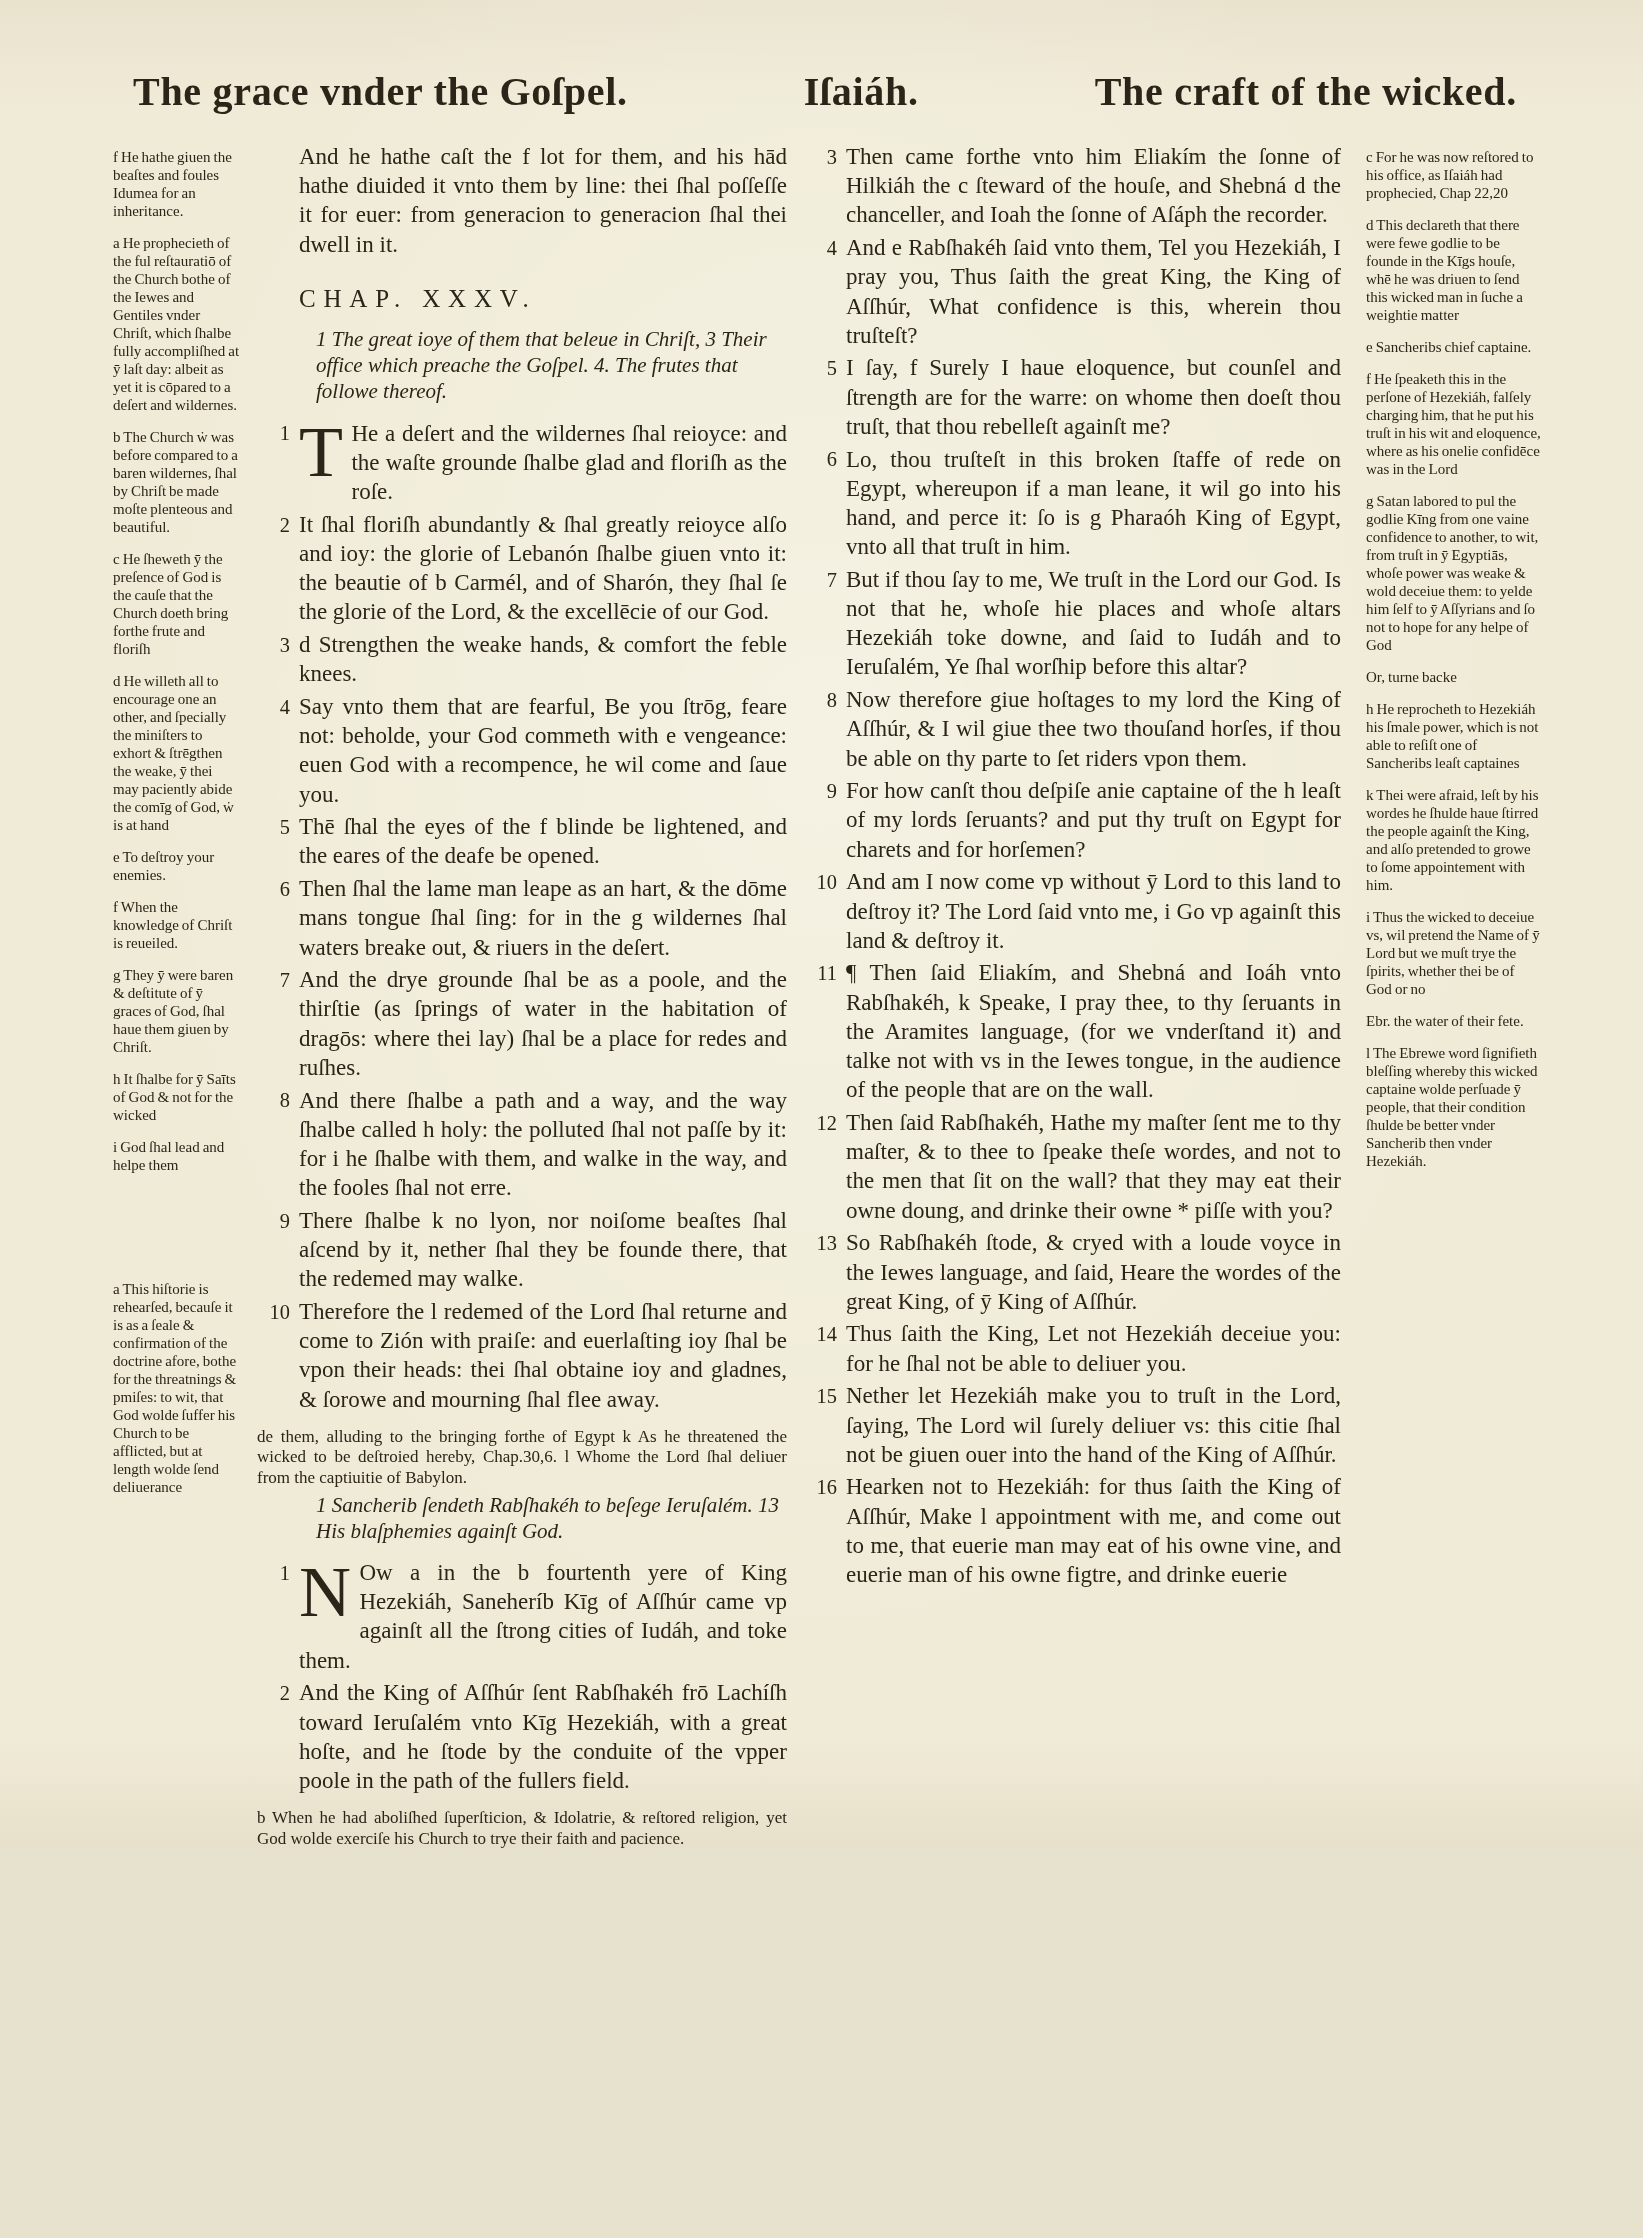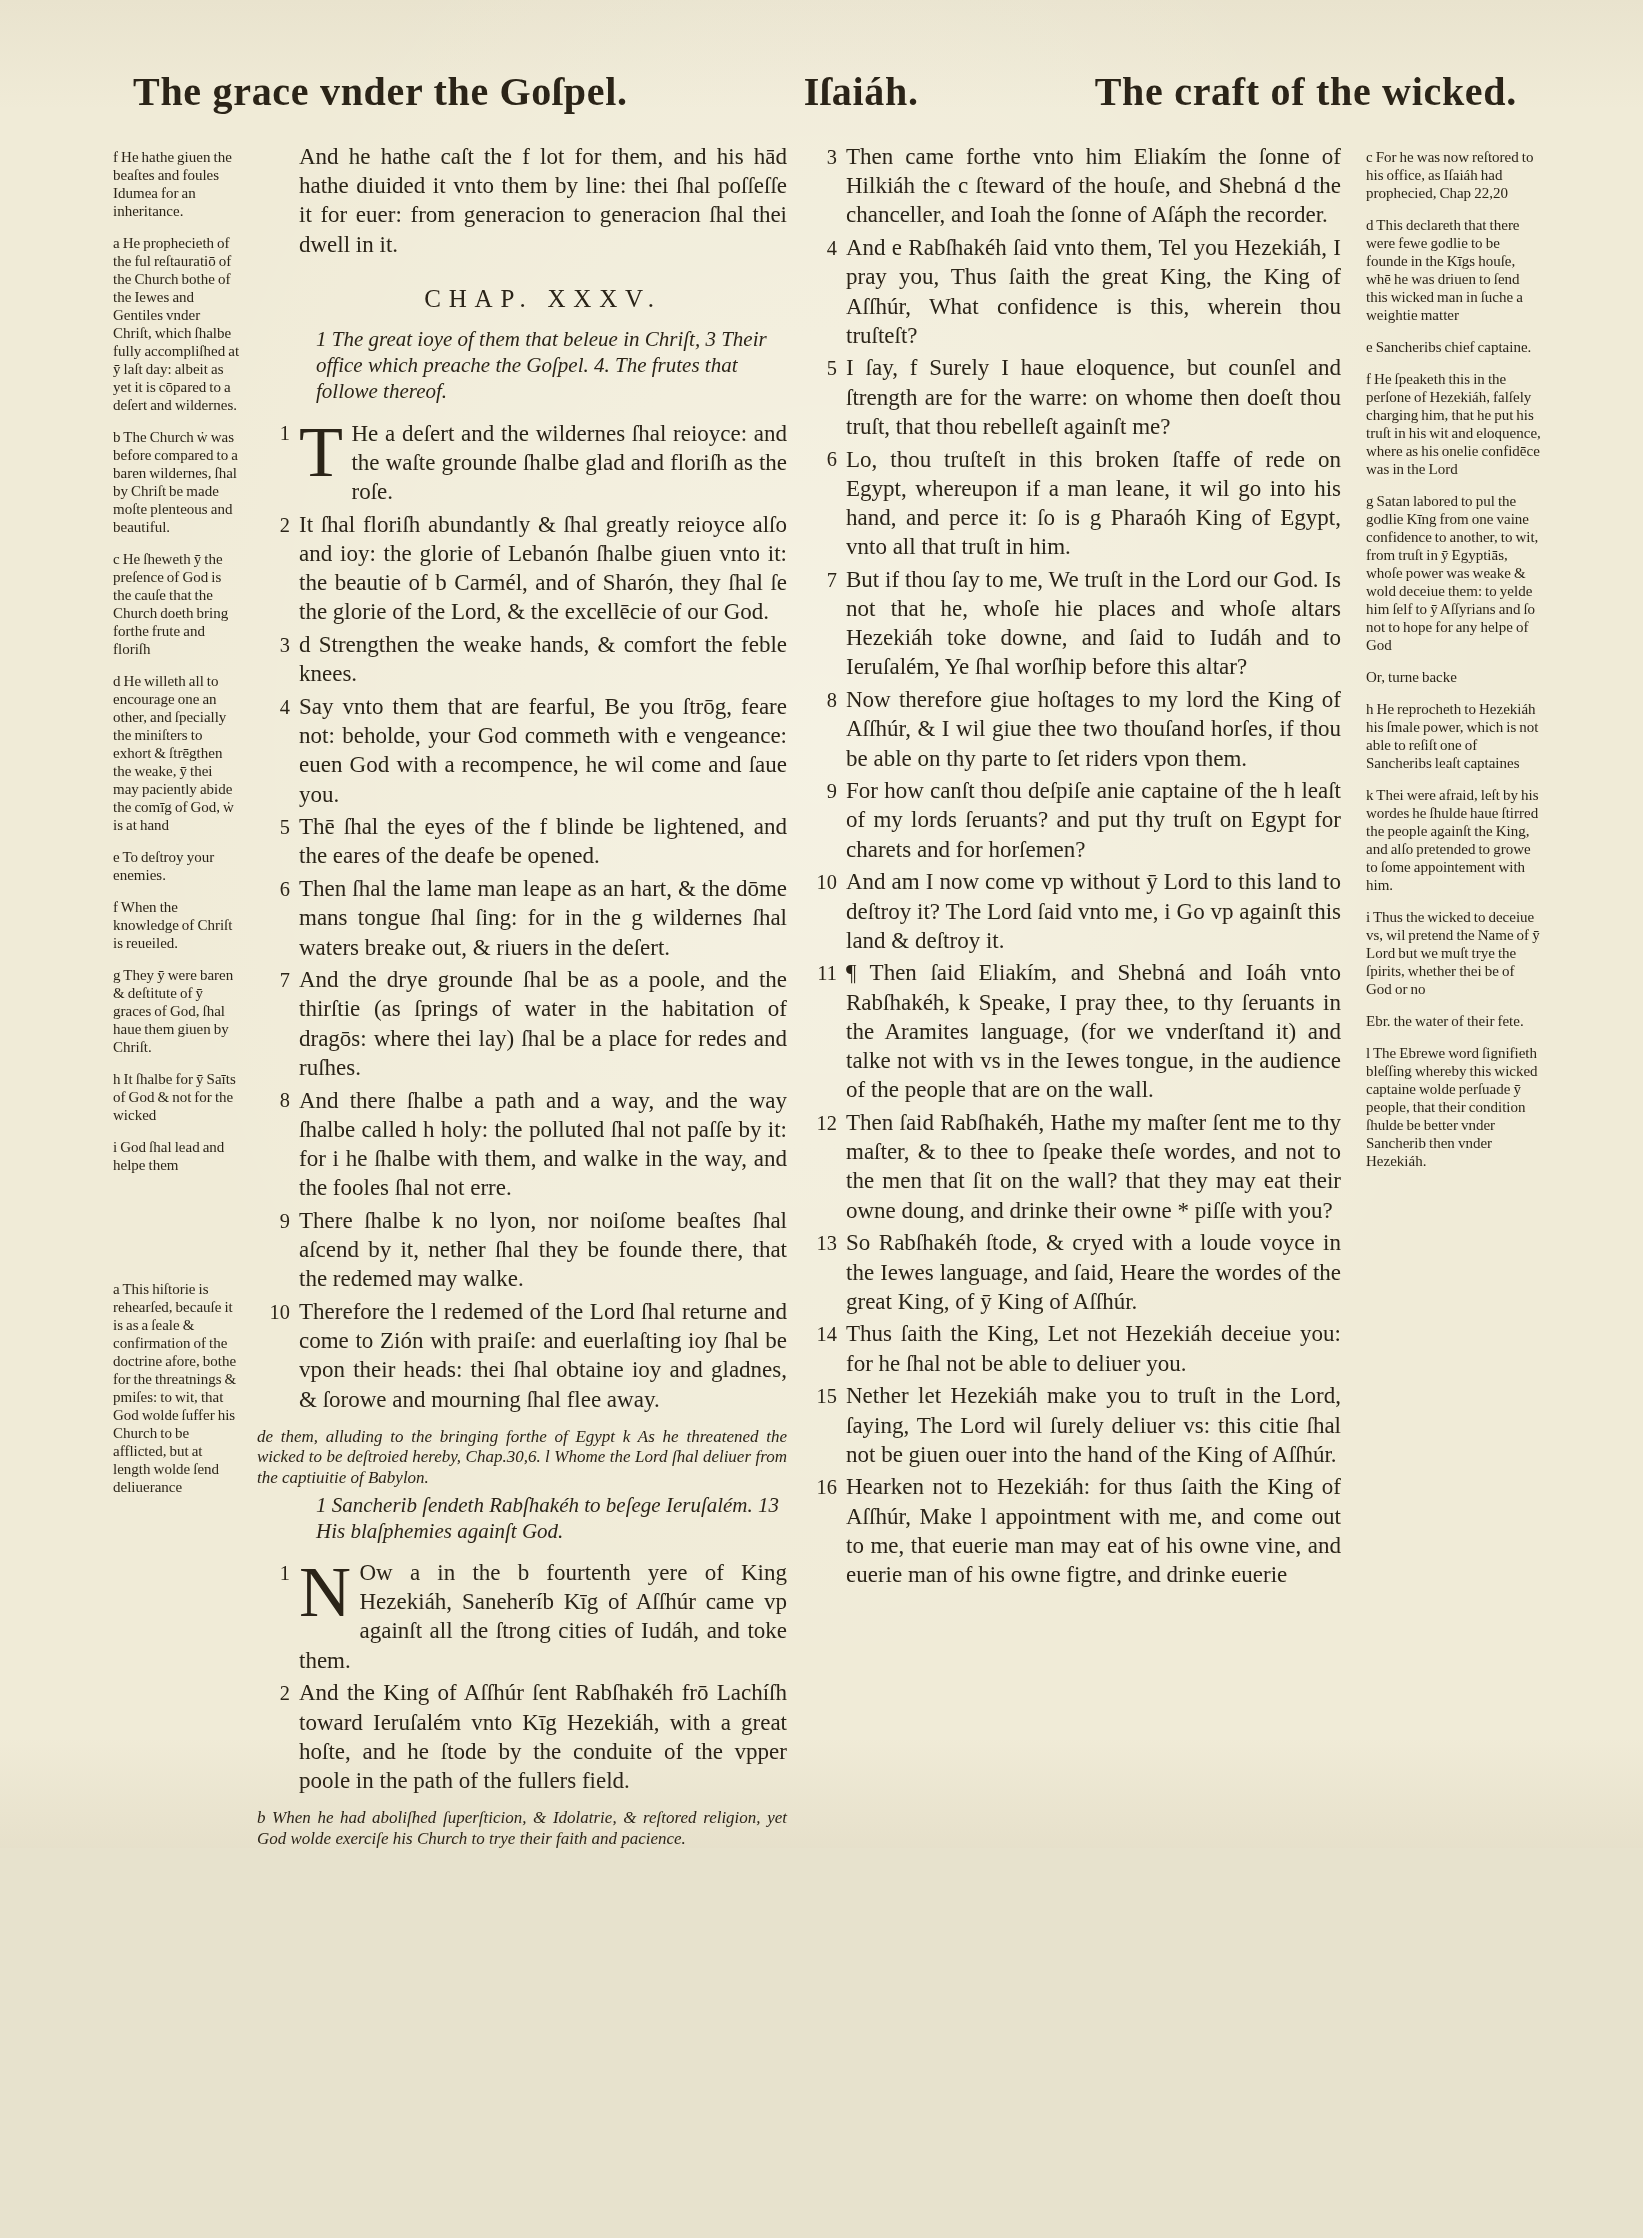"CHAP. XXXV." .chap { text-align: center -> left }
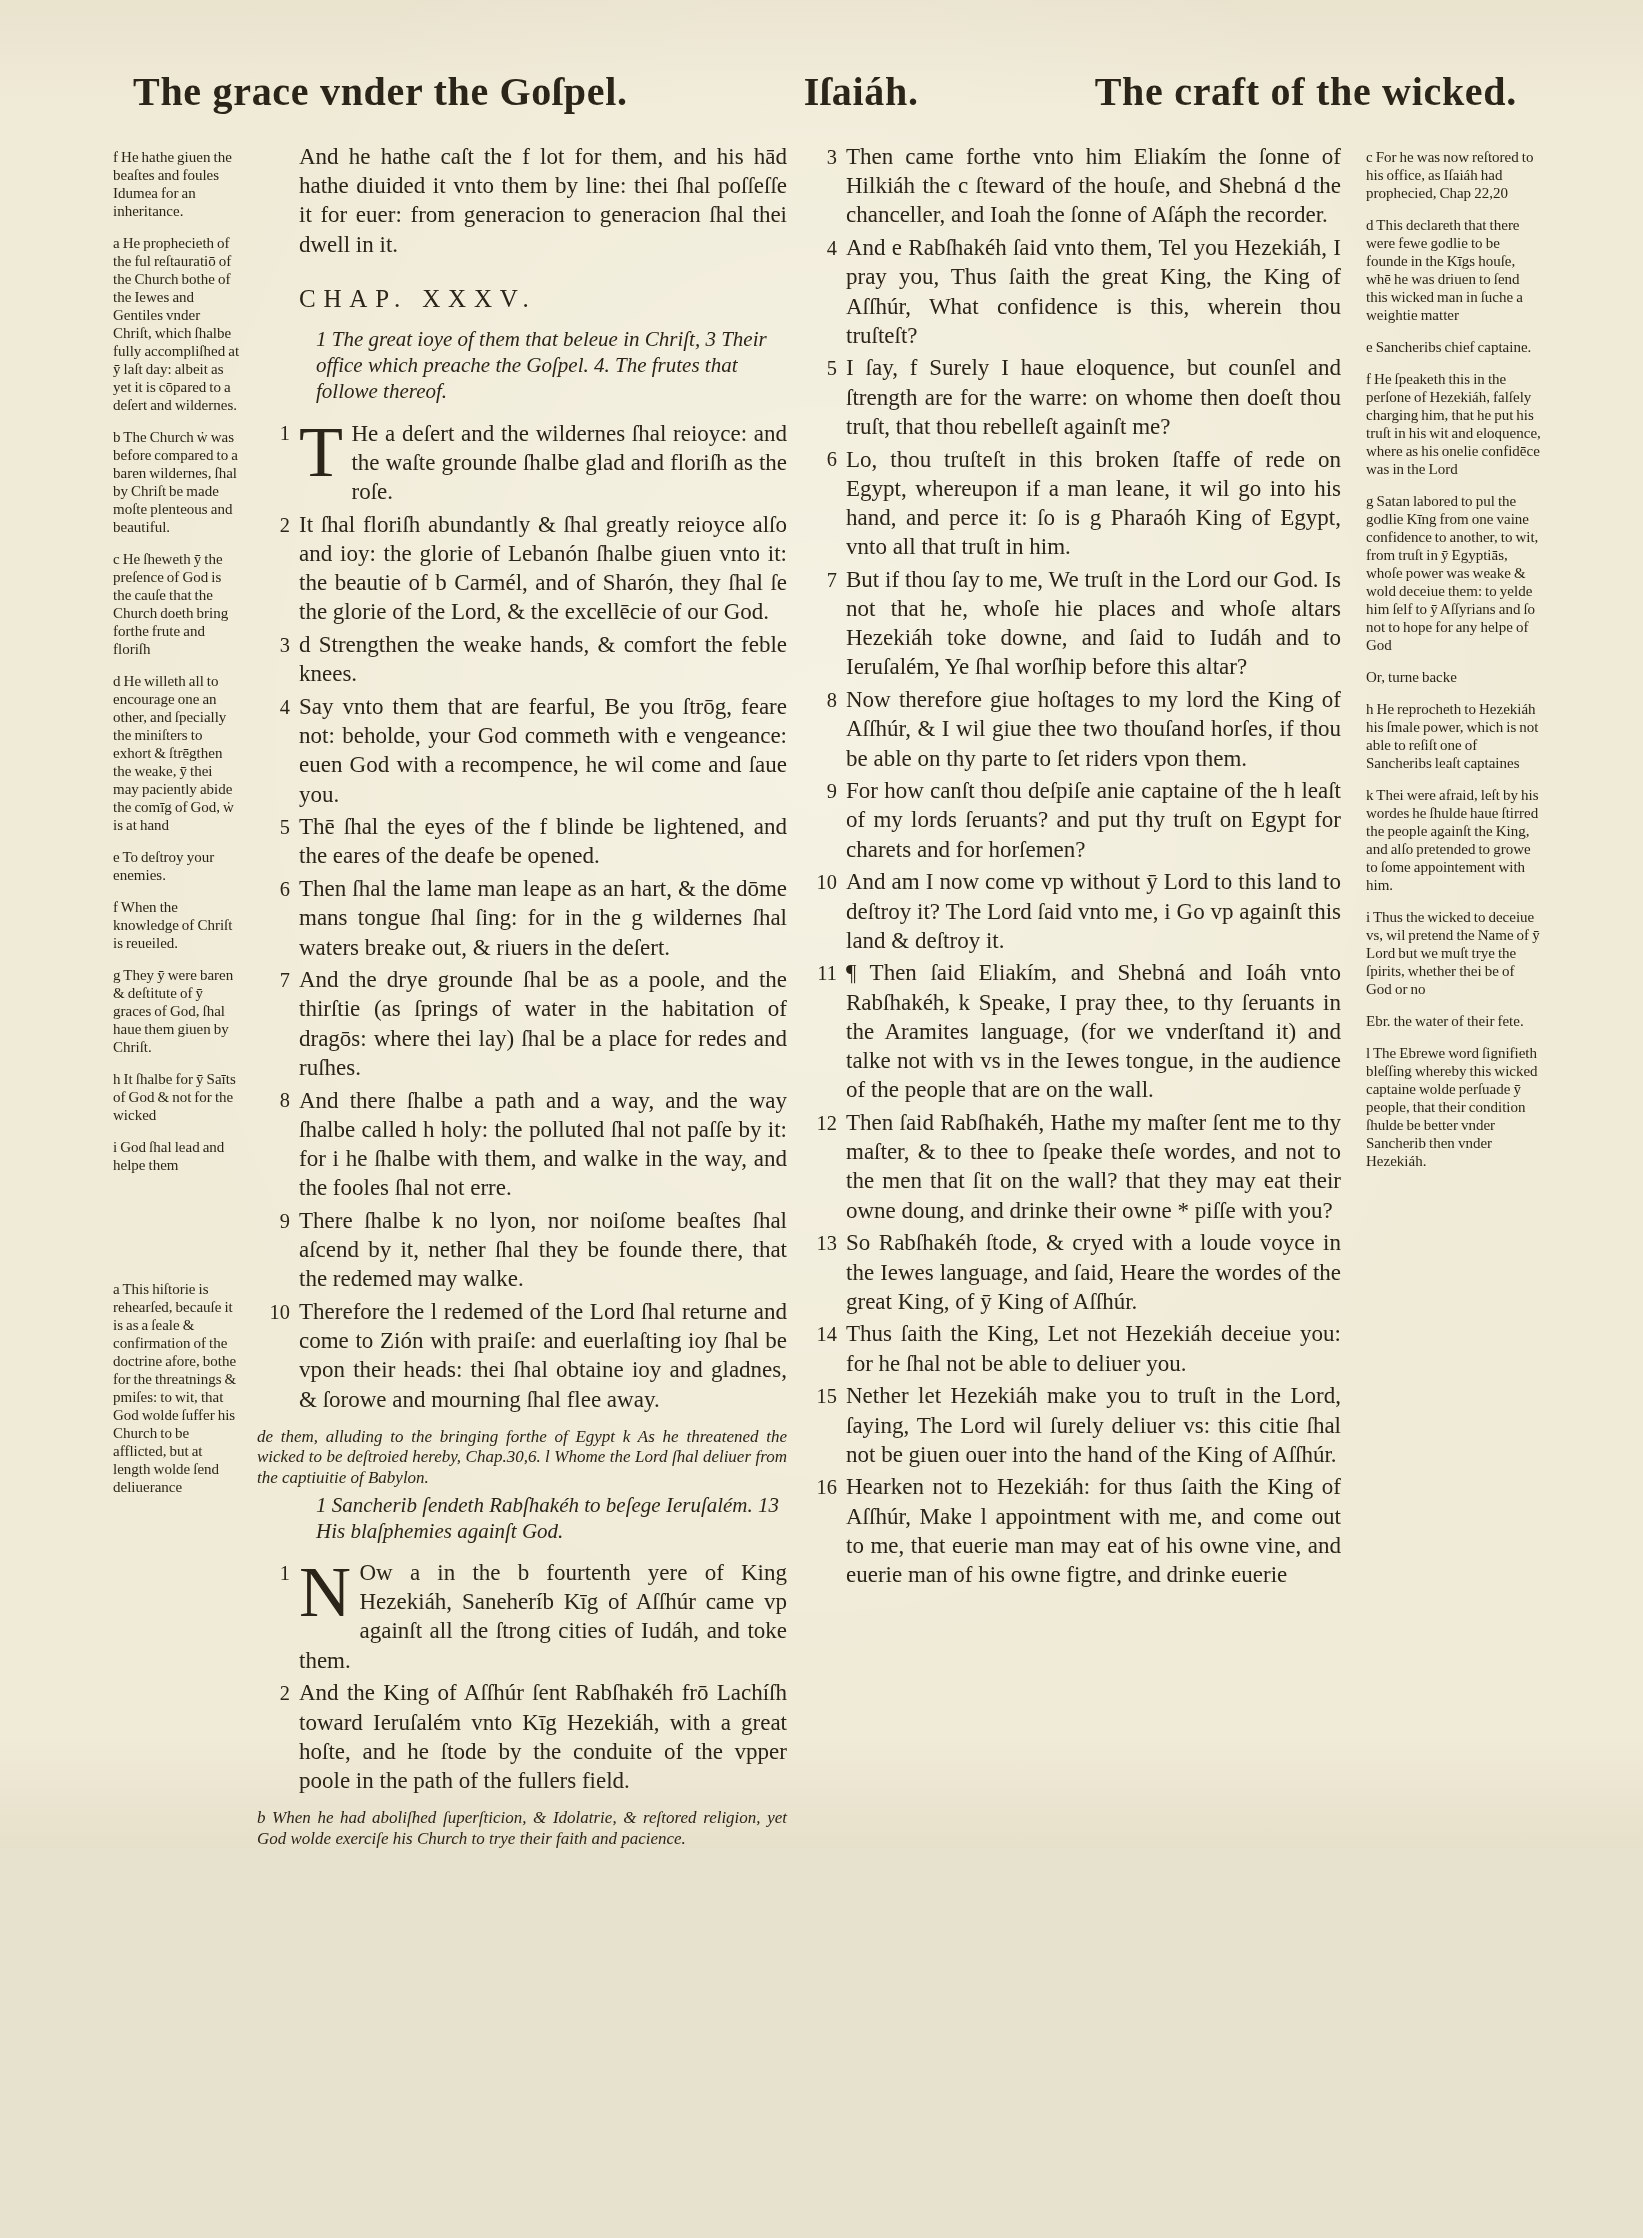"de them, alluding to the" .footnote { font-style: italic -> none }
